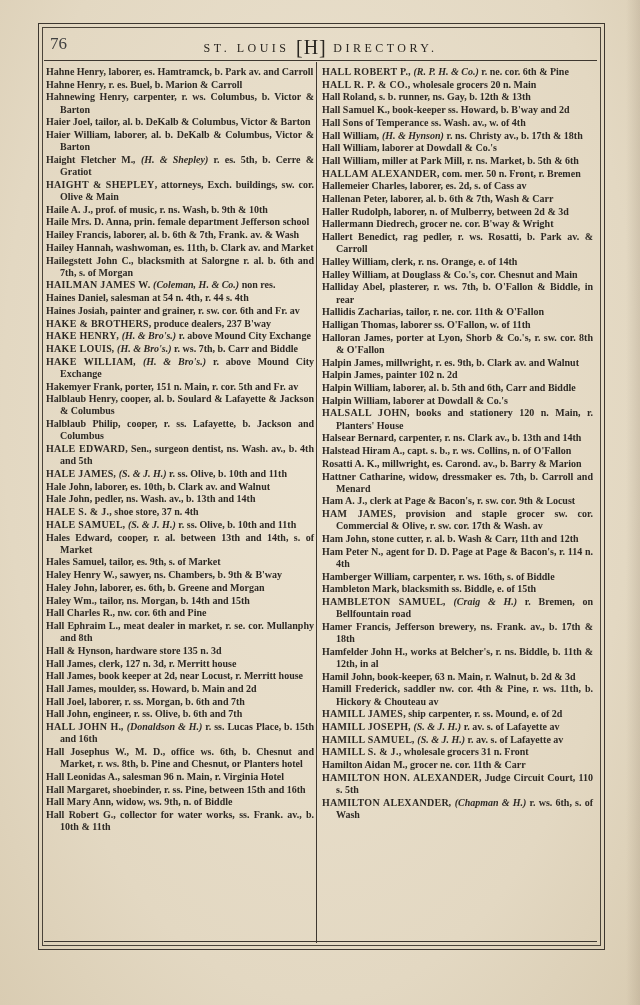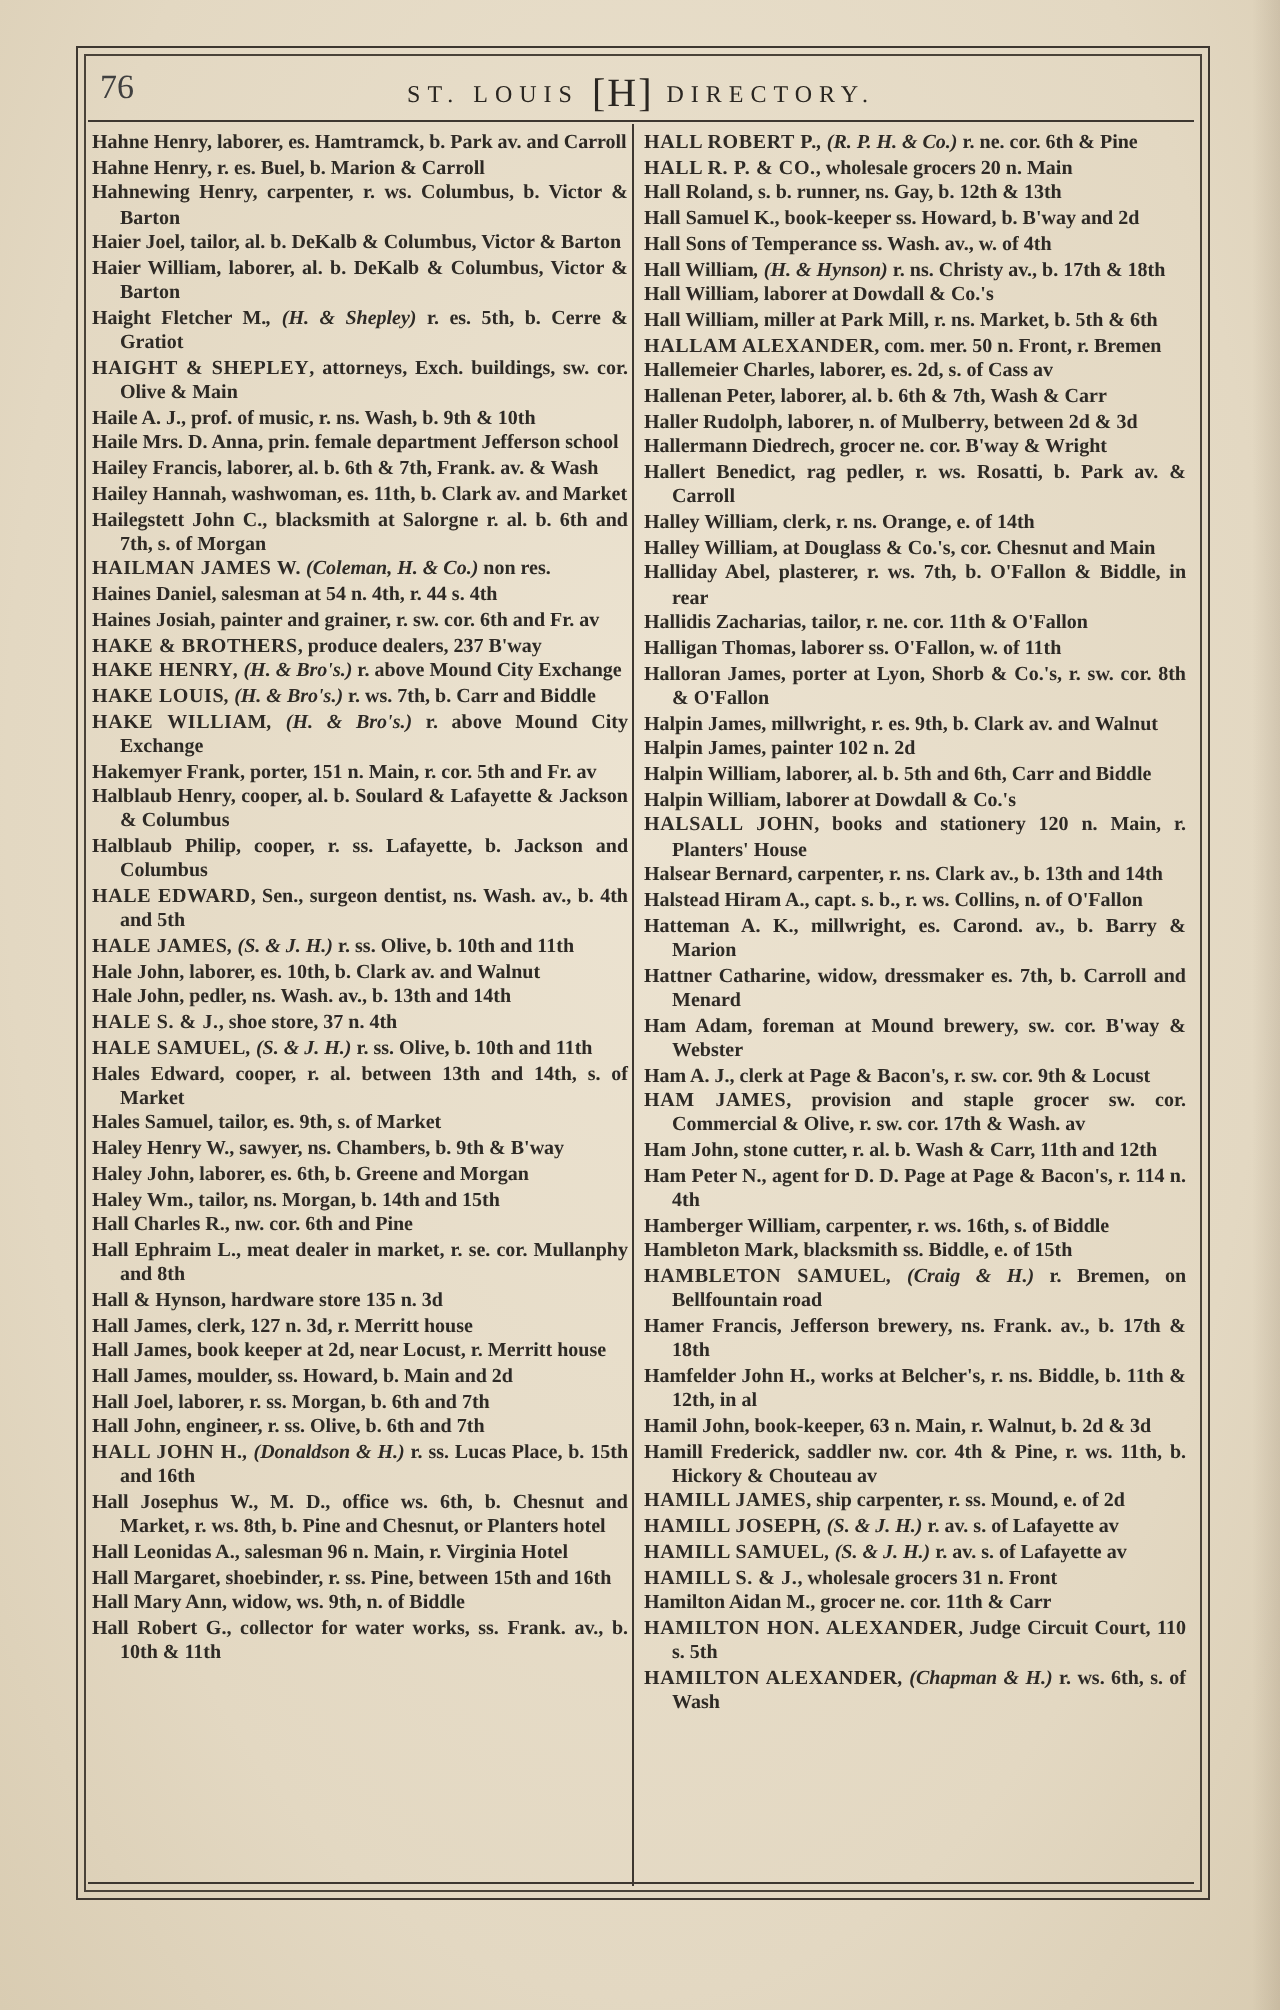"Hatteman A. K." span { text: Hatteman -> Rosatti }
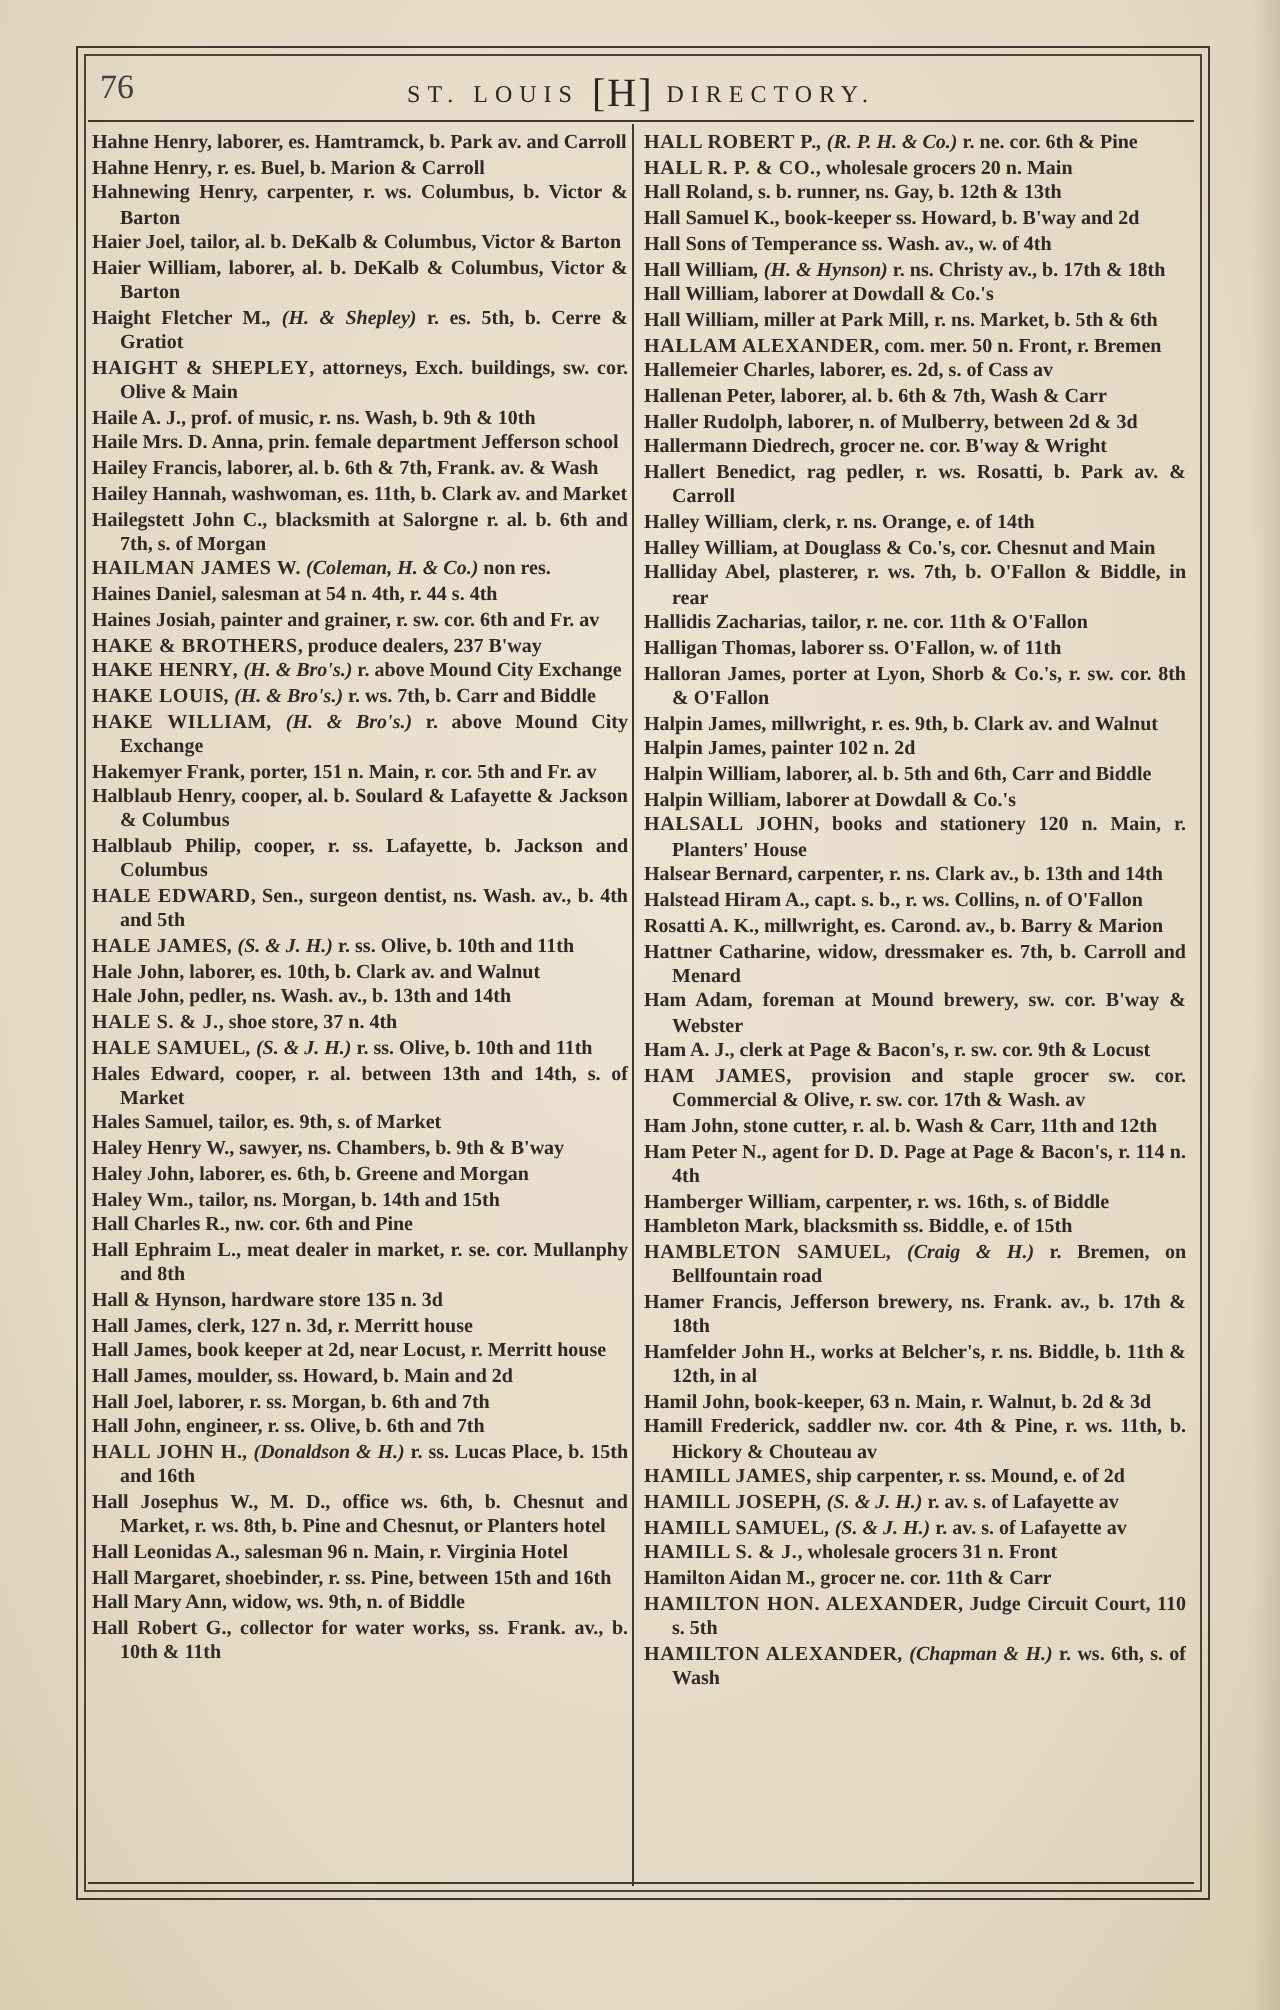"Ham Adam, foreman at Mound" p.entry { html: <p><span>Ham Adam</span><span>, foreman at Mound brewery, sw. cor. B'way &amp; Webster</span></p> -> none }
